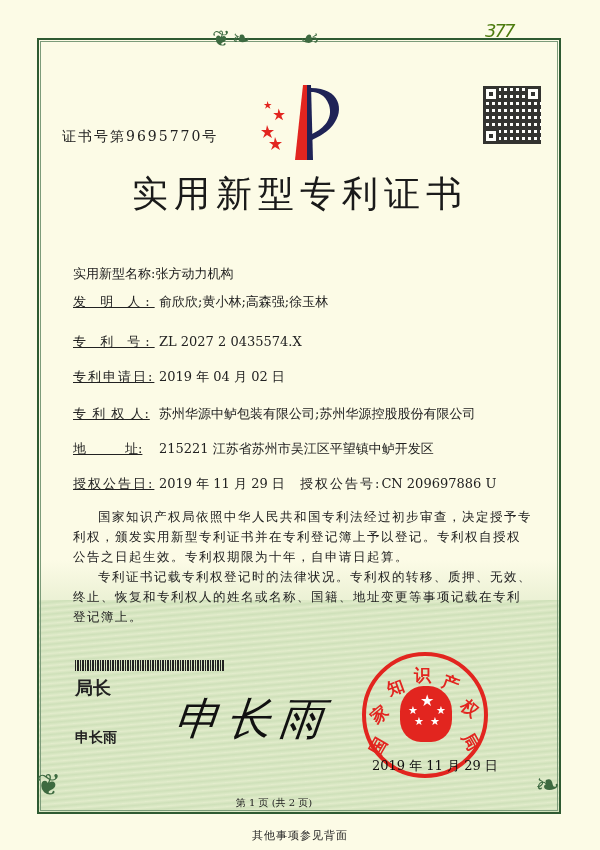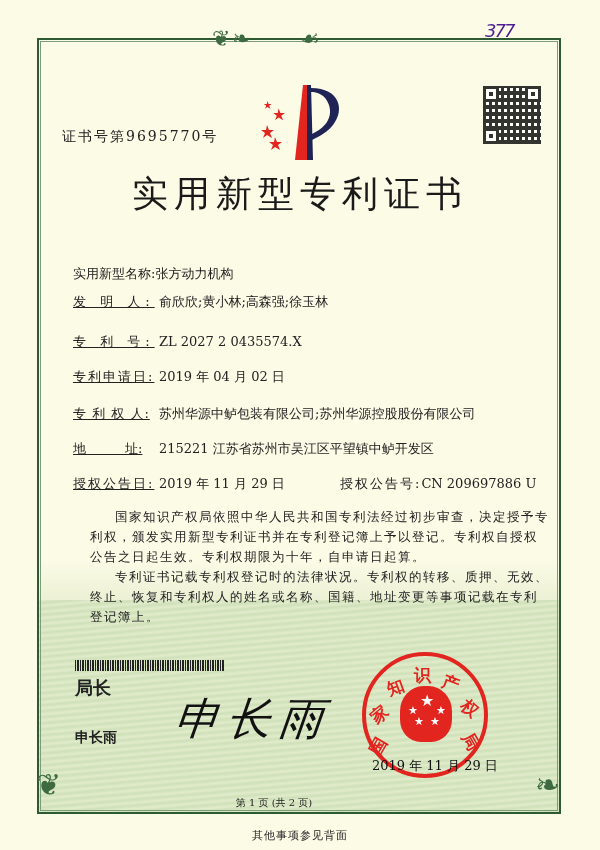"377" .handwritten { color: #4c1d95 -> #4d7c0f }
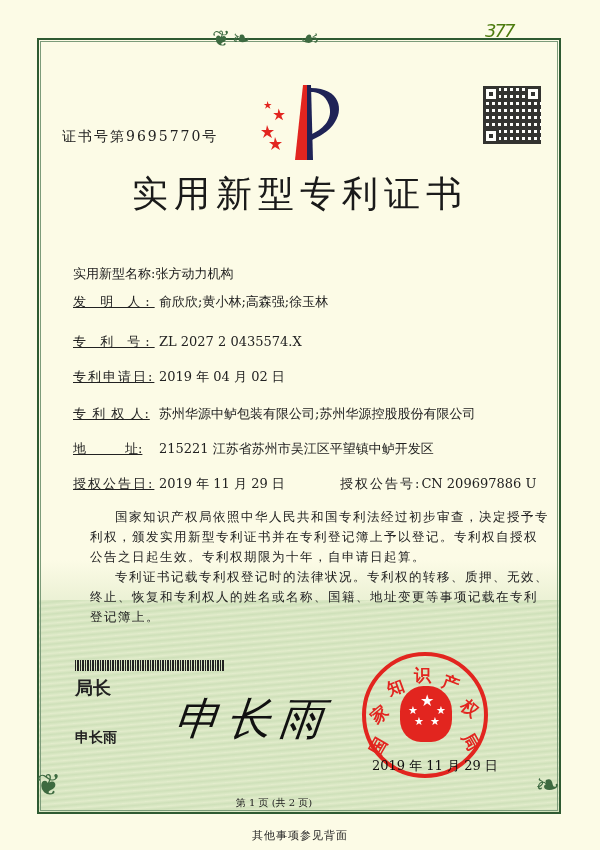"授权公告号:CN 209697886 U" .pub-no { margin-left: 40px -> none }
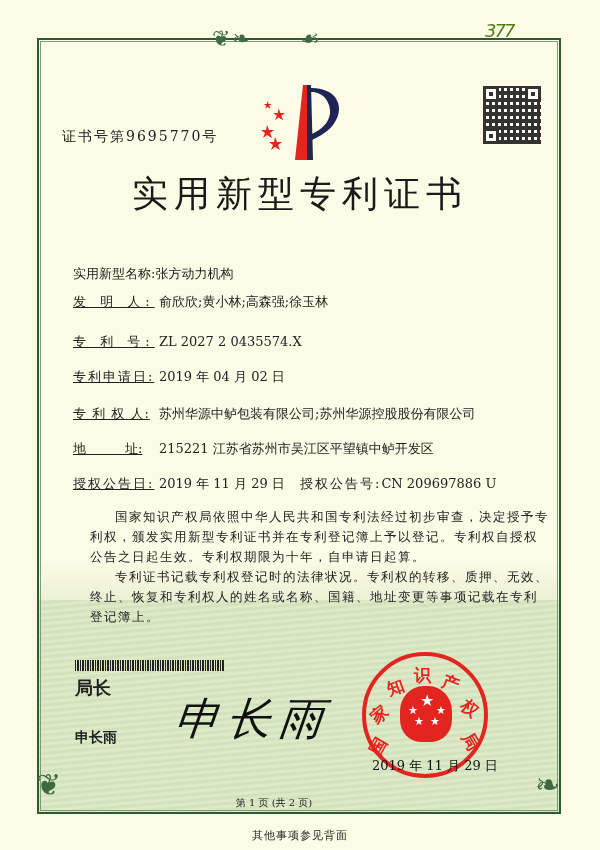"国家知识产权局依照中华人民共和国专利法经过初步审查，决定授予专利权，颁发实用新型" .para { left: 90px -> 73px }
